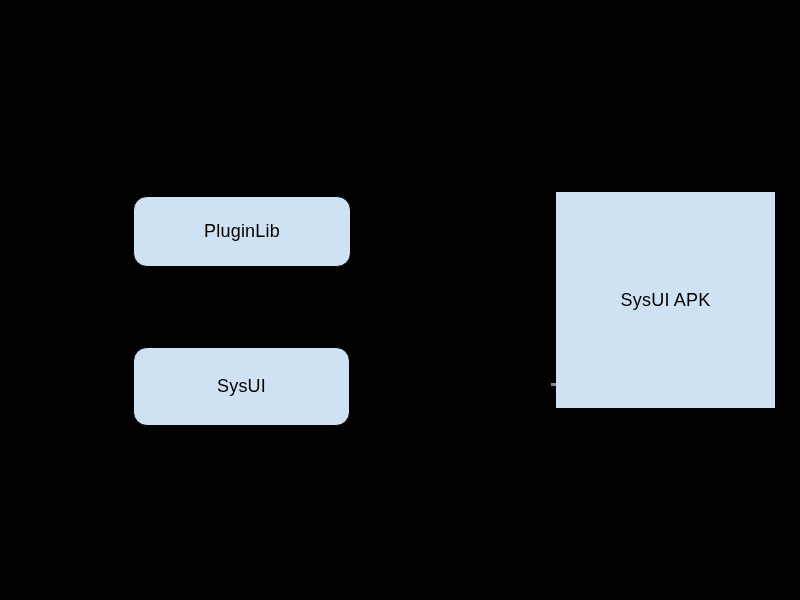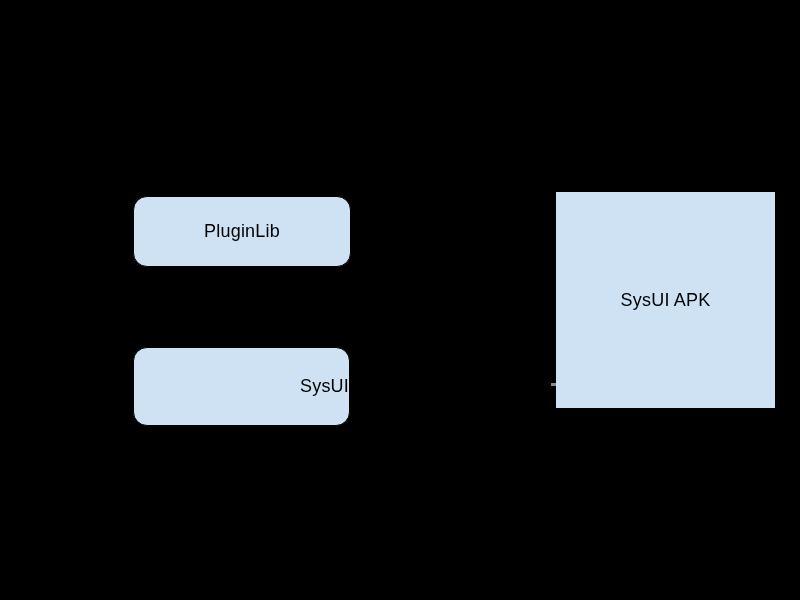"SysUI" div.node { justify-content: flex-end -> none }
